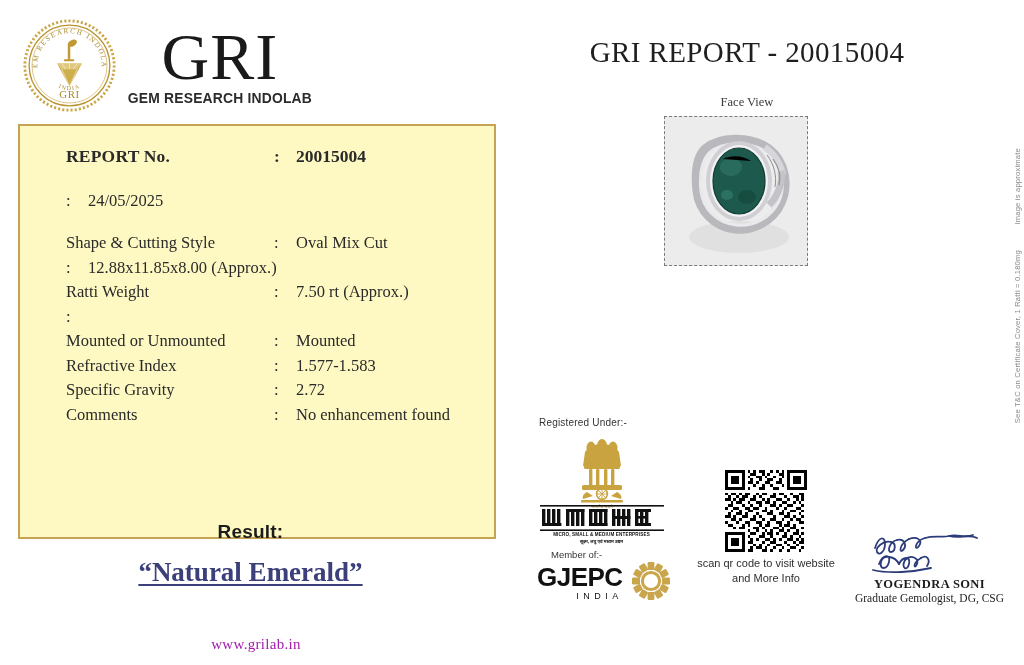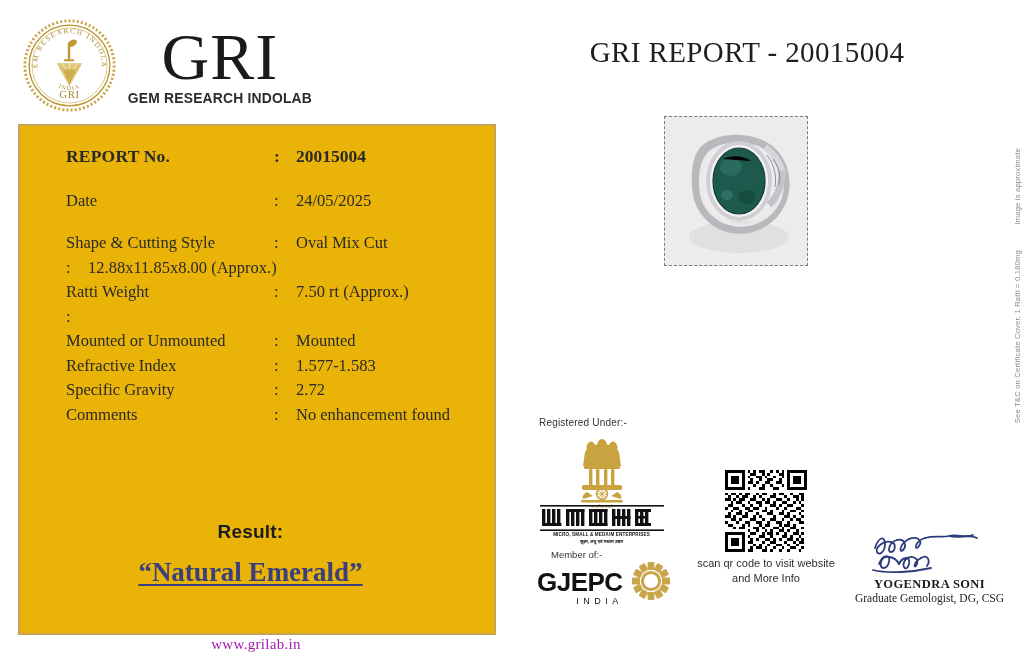"Face View" div.face-view { html: none -> <div>Face View</div> }
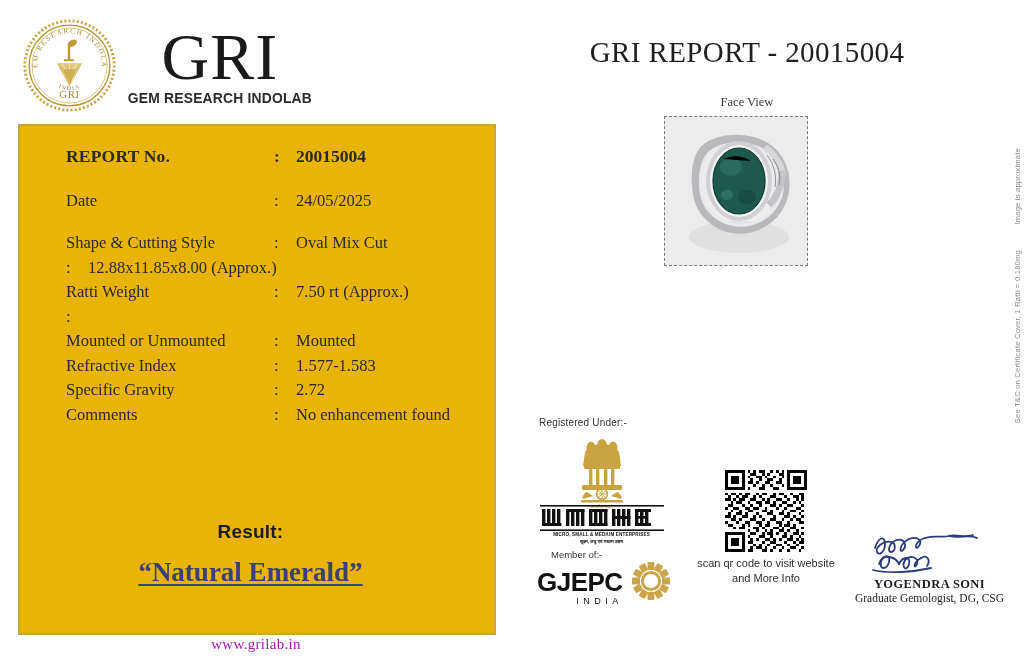"REPORT No." .goldbox { background: #eab308 -> #fef9c3; height: 511px -> 415px }
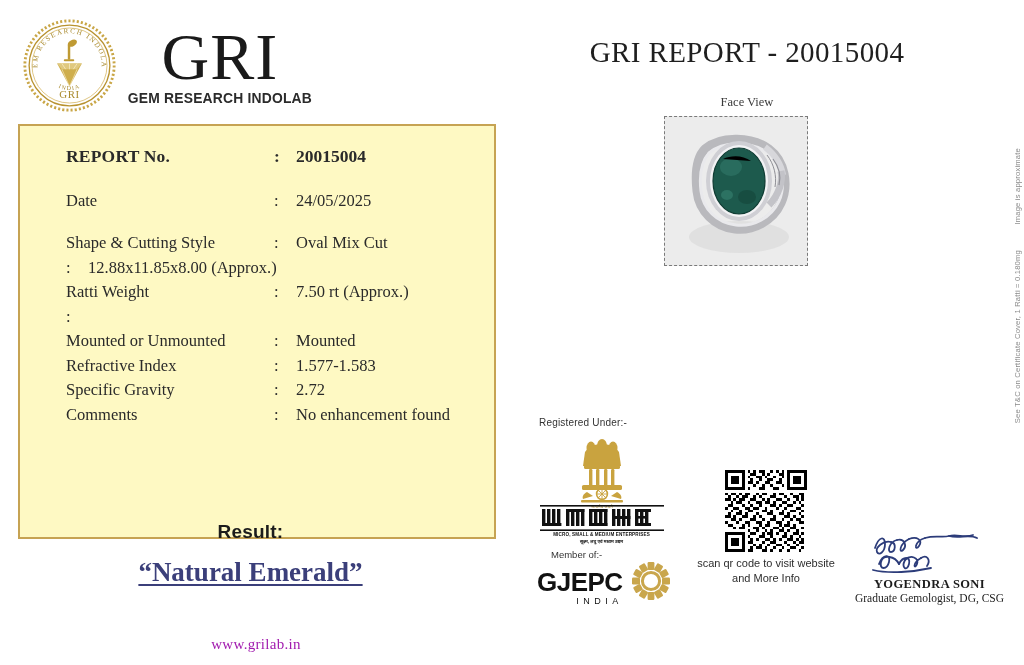"Date" div.lbl { html: <div>Date</div> -> none }
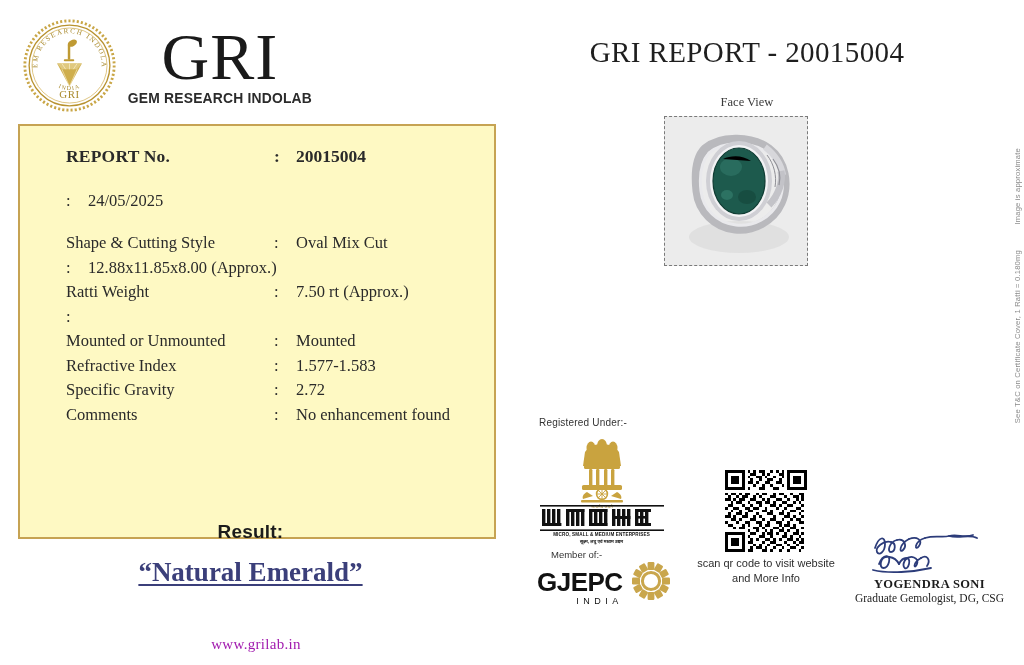"GJEPC" .gjepc { align-items: flex-end -> center }
